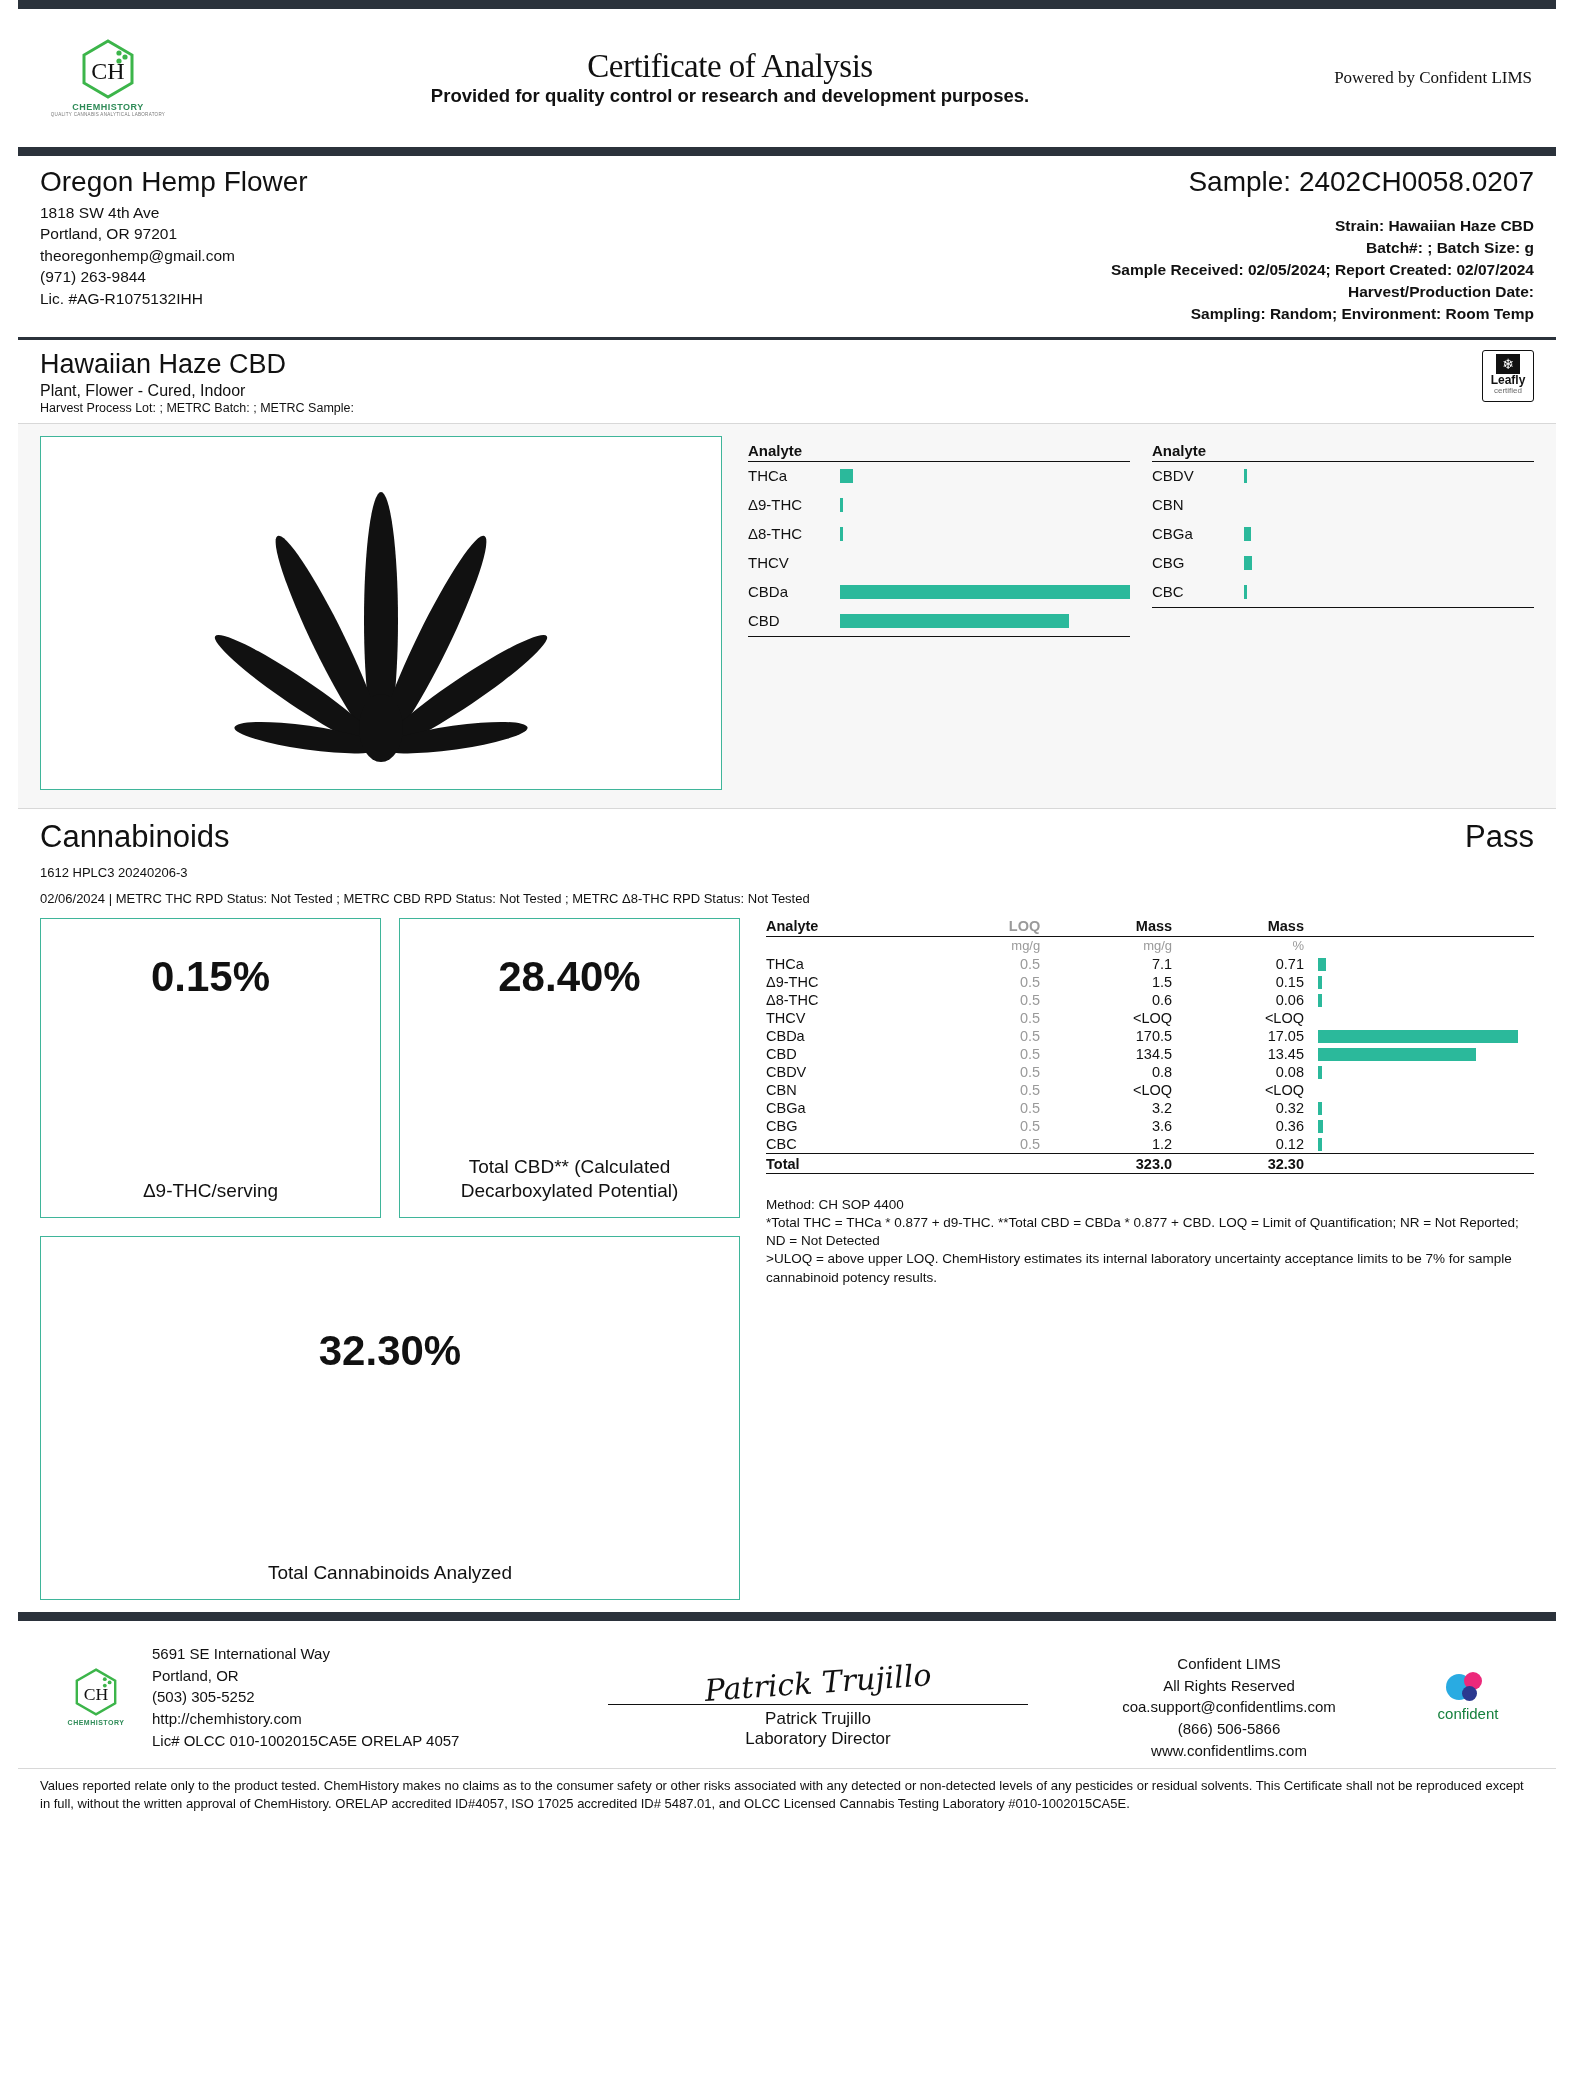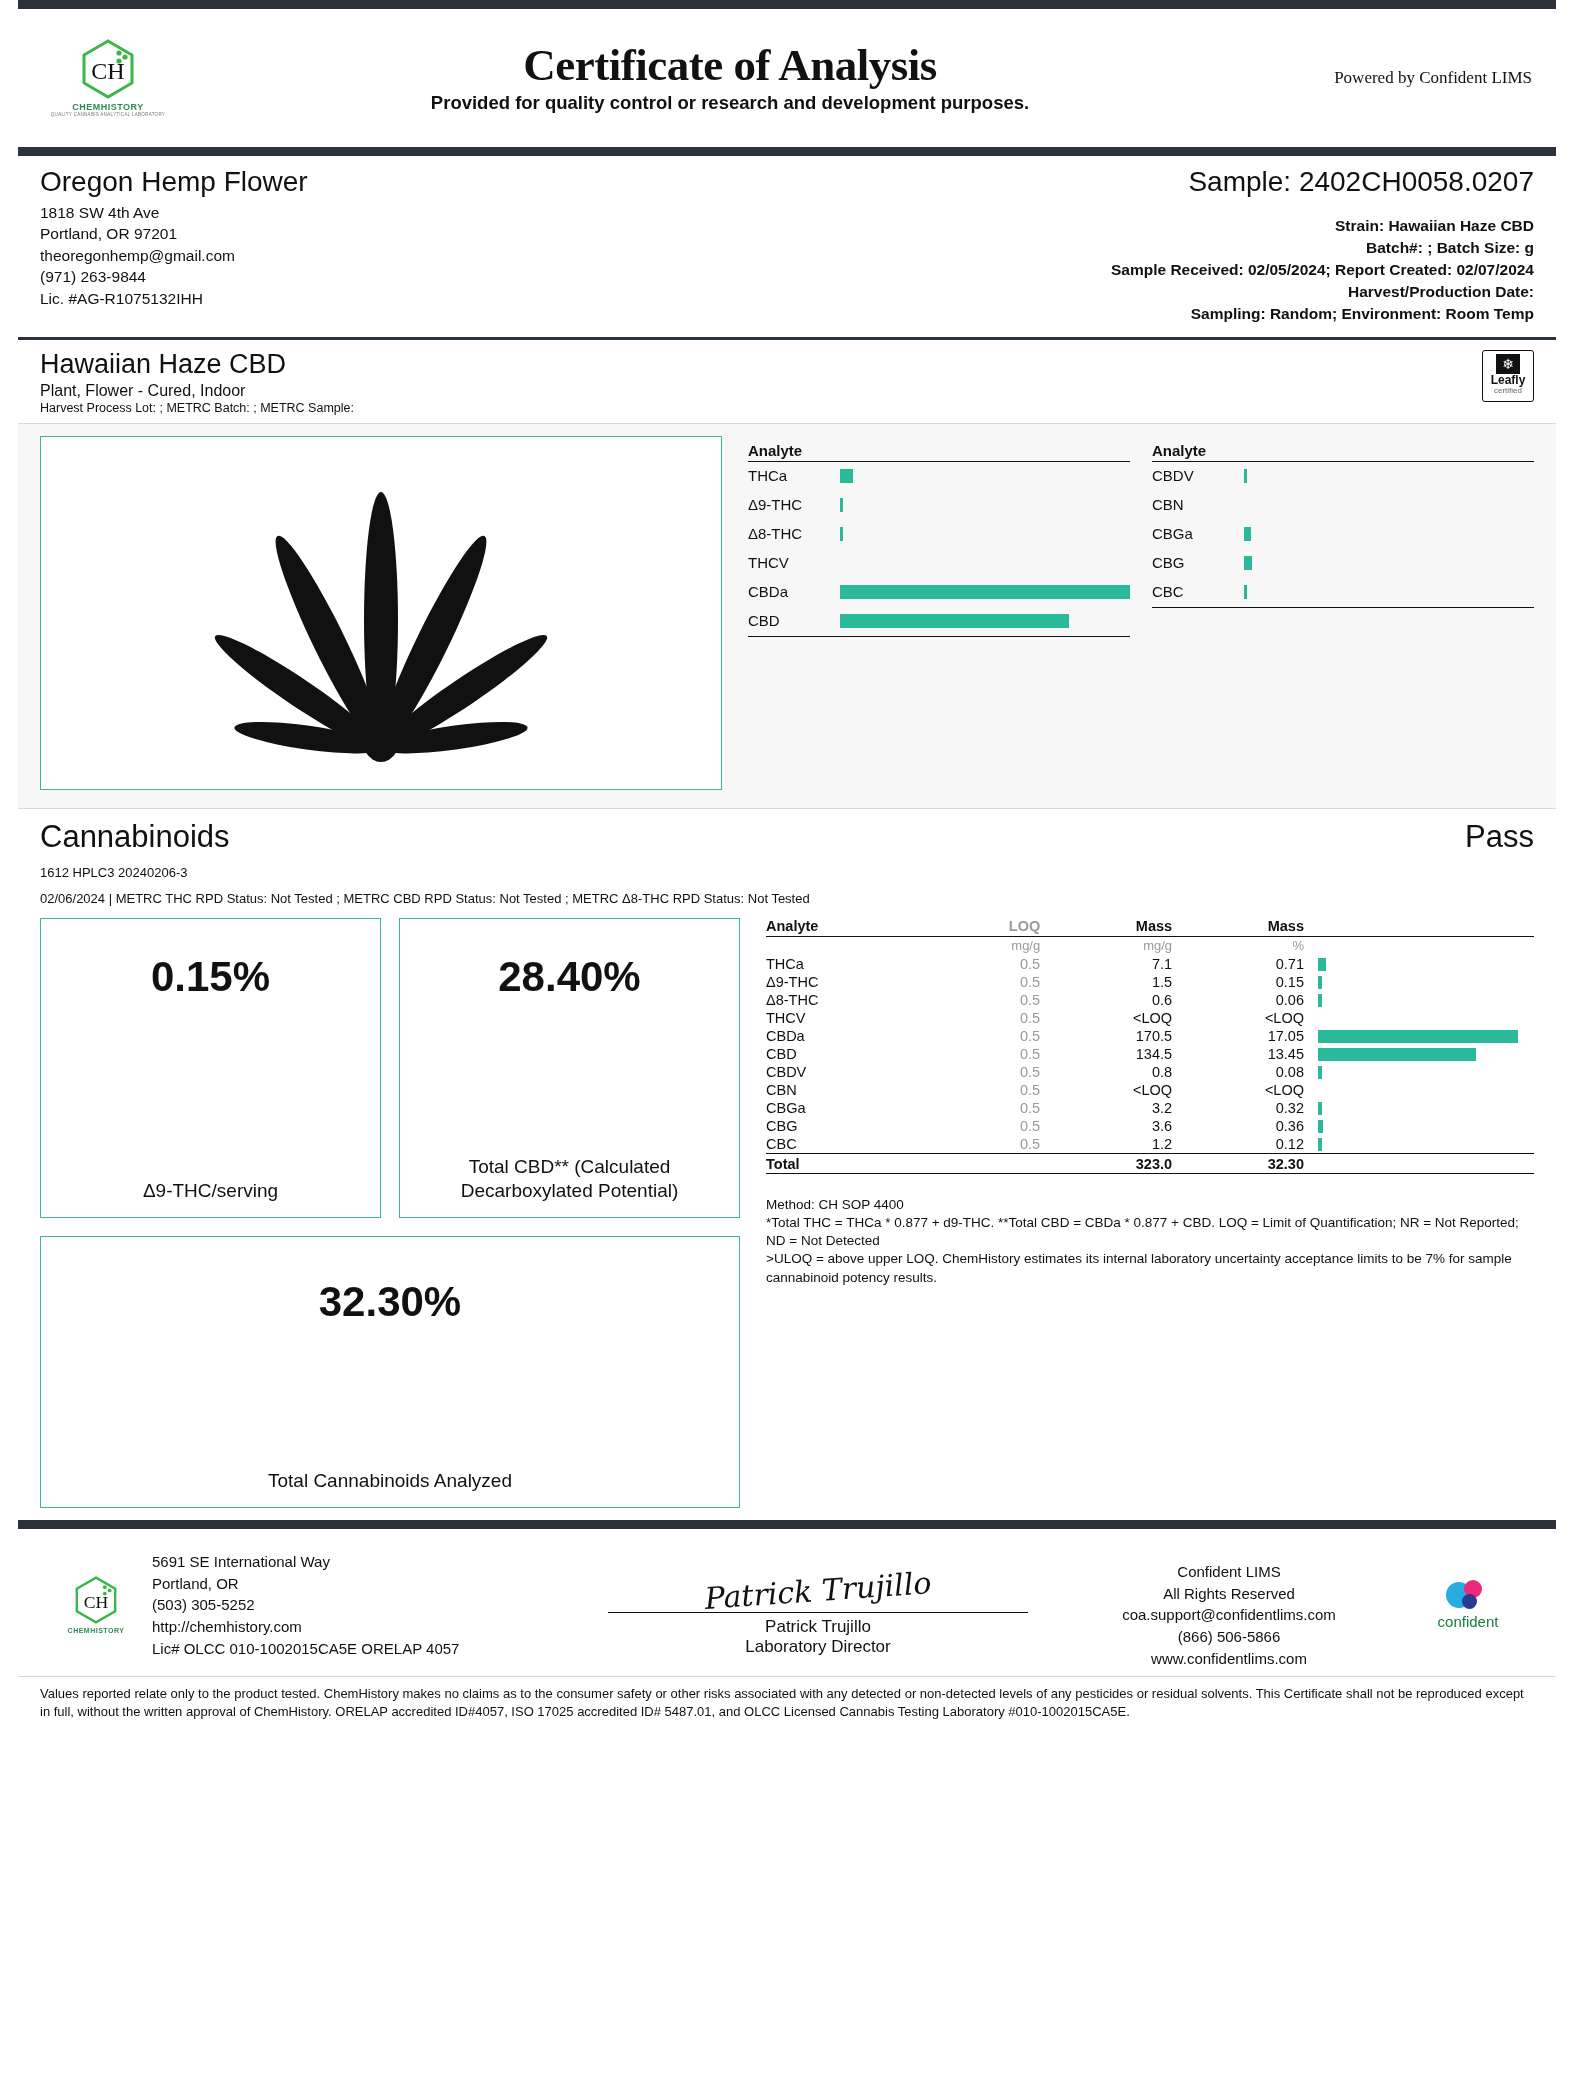"Certificate of Analysis" .coa-title { font-size: 45px -> 33px; font-weight: bold -> normal }
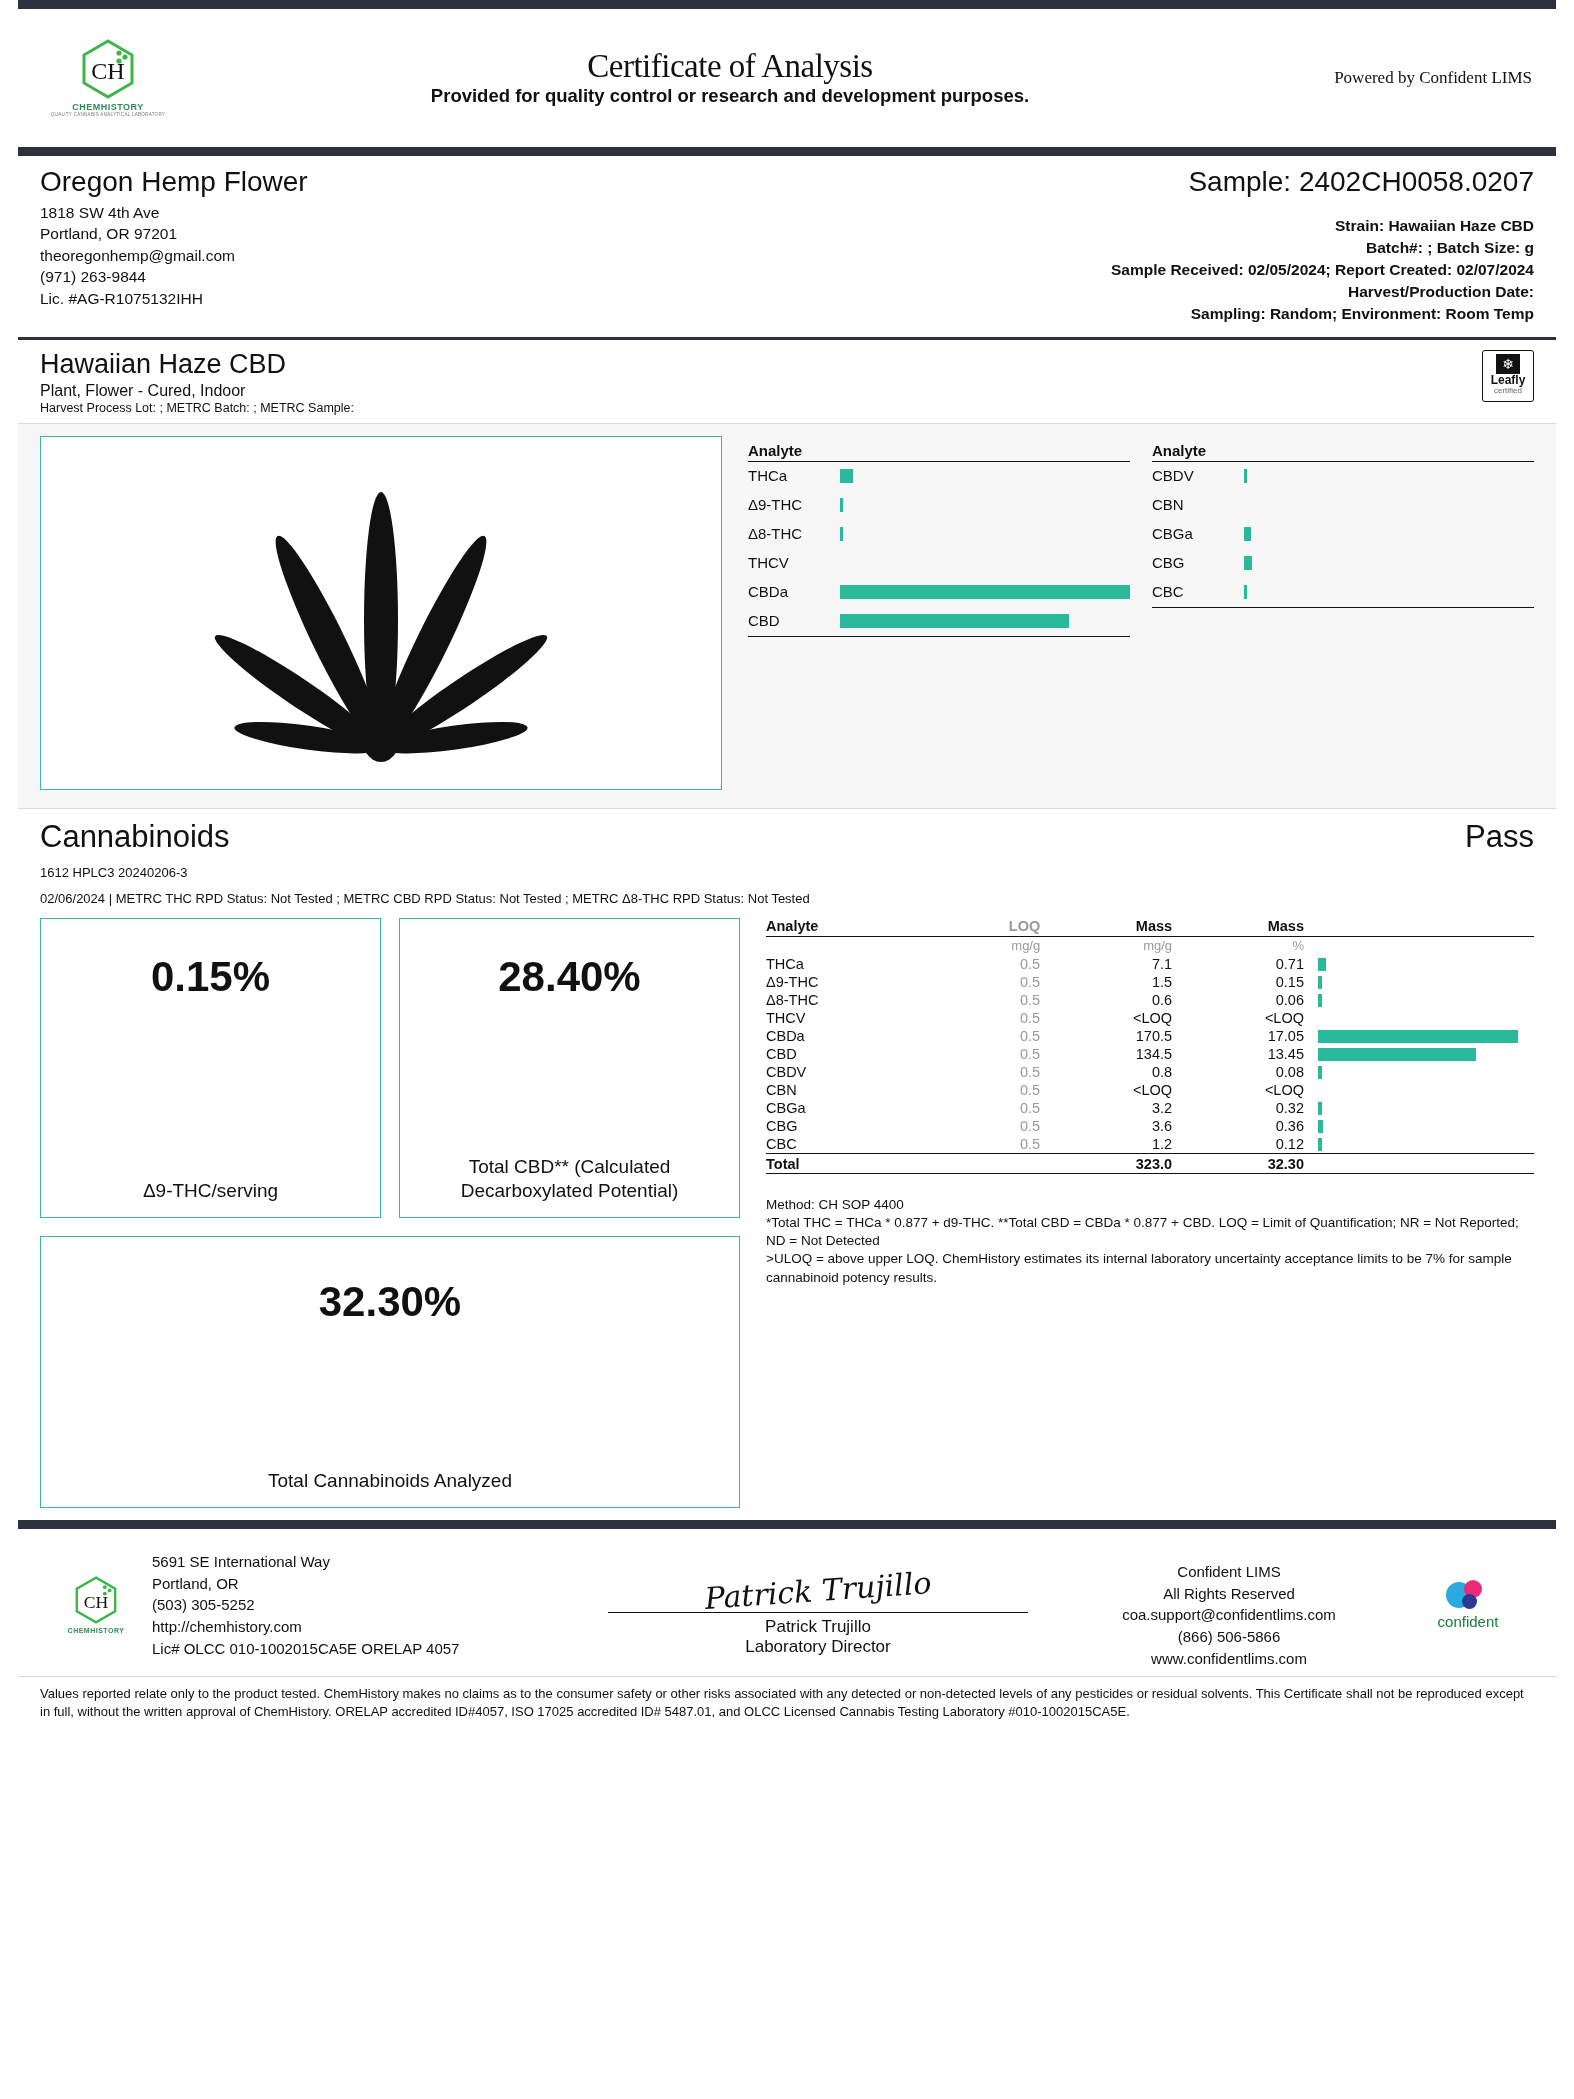"32.30%" .stat-box.wide { height: 272px -> 364px; padding-top: 41px -> 90px }
